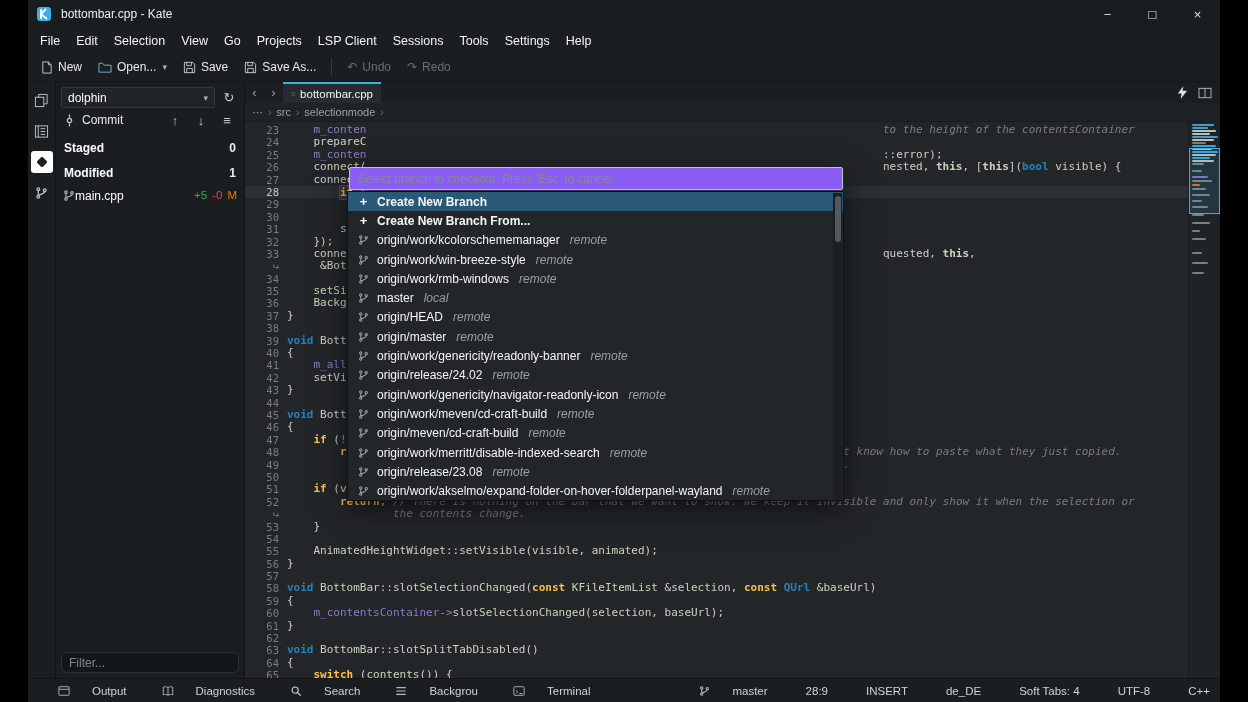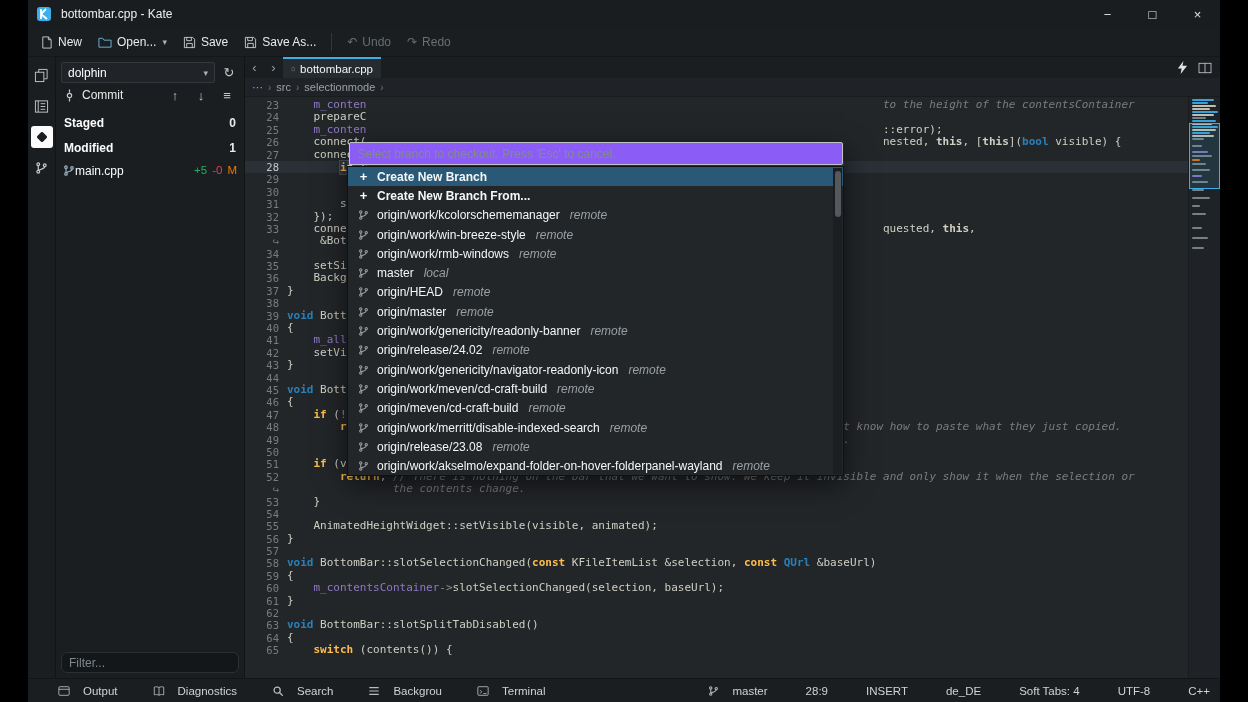"File" div.menubar { html: none -> <div> <div>File</div> <div>Edit</div> <div>Selection</div> <div>View</div> <div>Go</div> <div>Projects</div> <div>LSP Client</div> <div>Sessions</div> <div>Tools</div> <div>Settings</div> <div>Help</div> </div> }
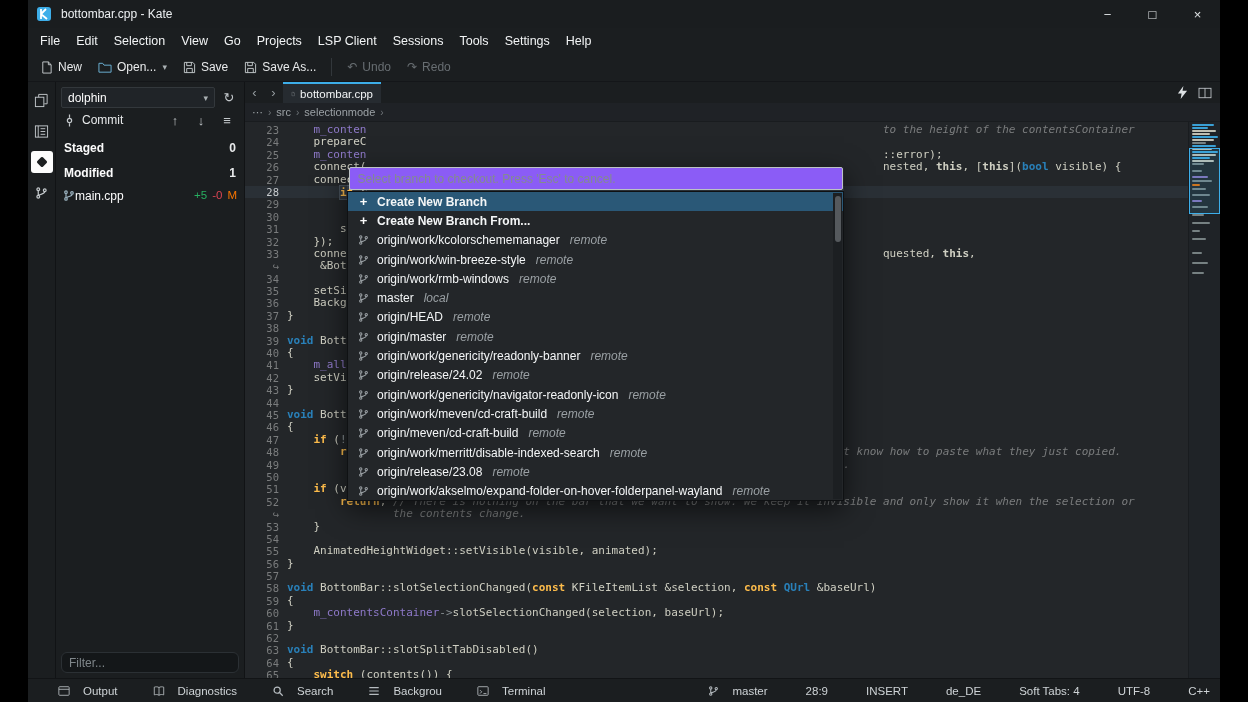"Output" .sb-item { gap: 13px -> 22px }
